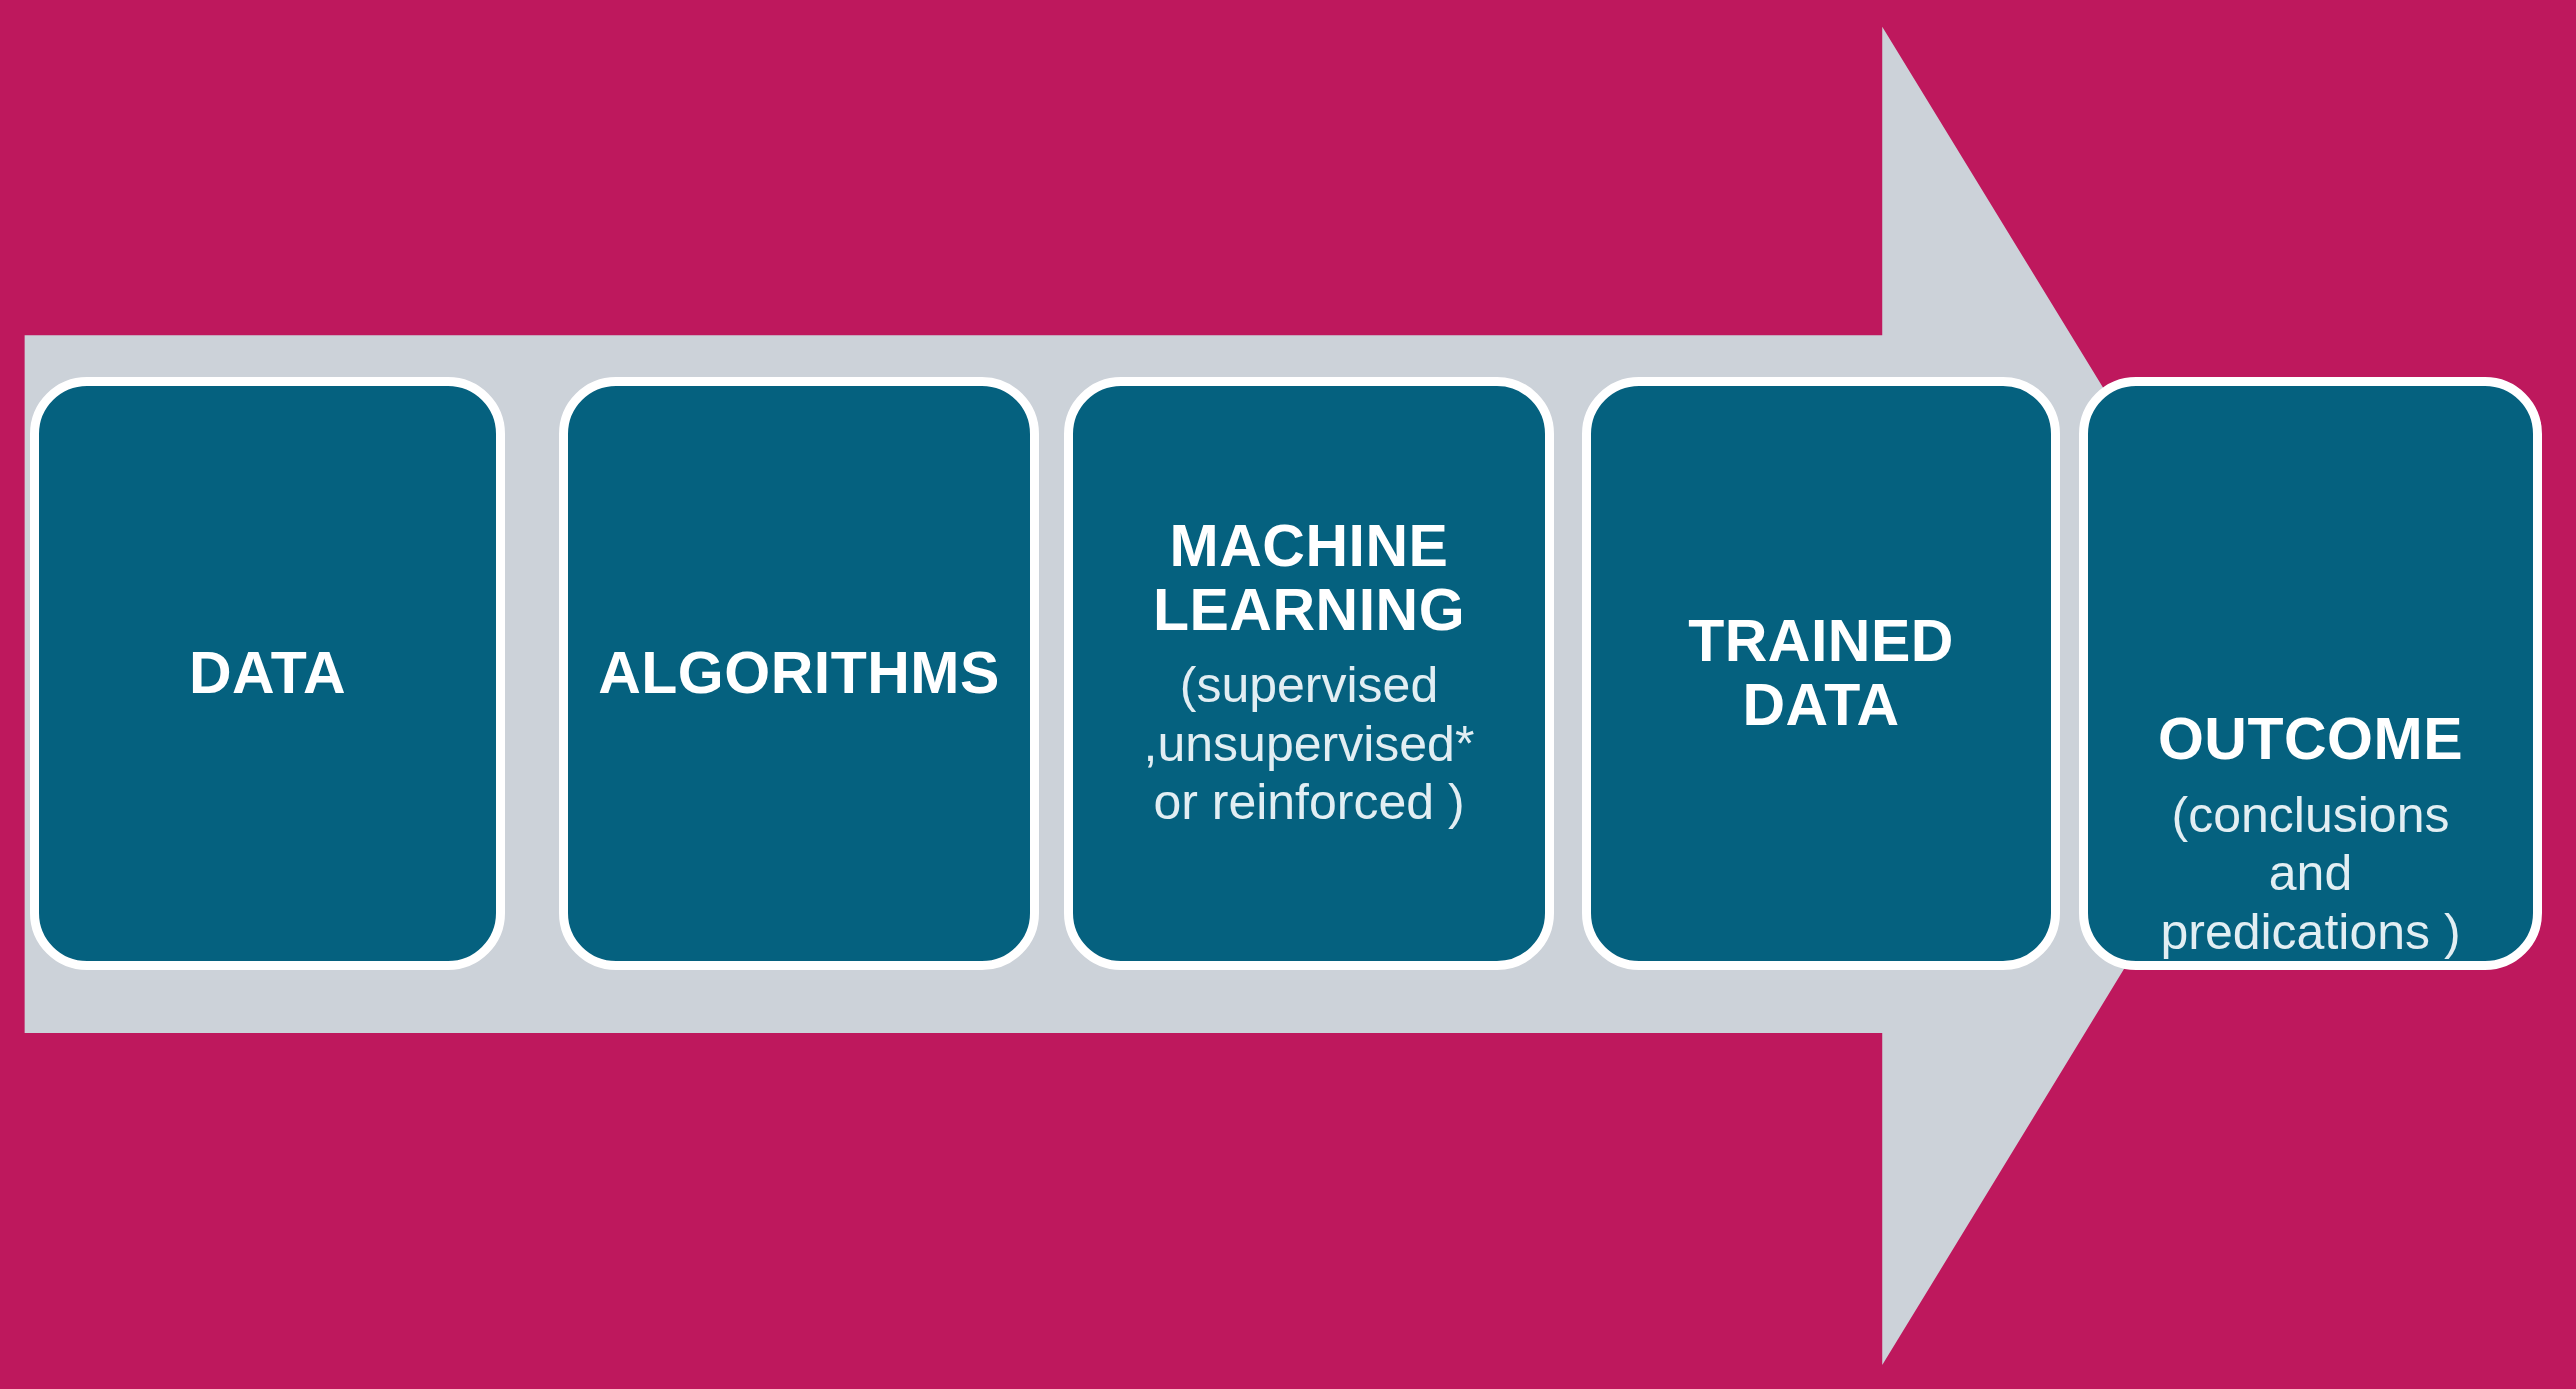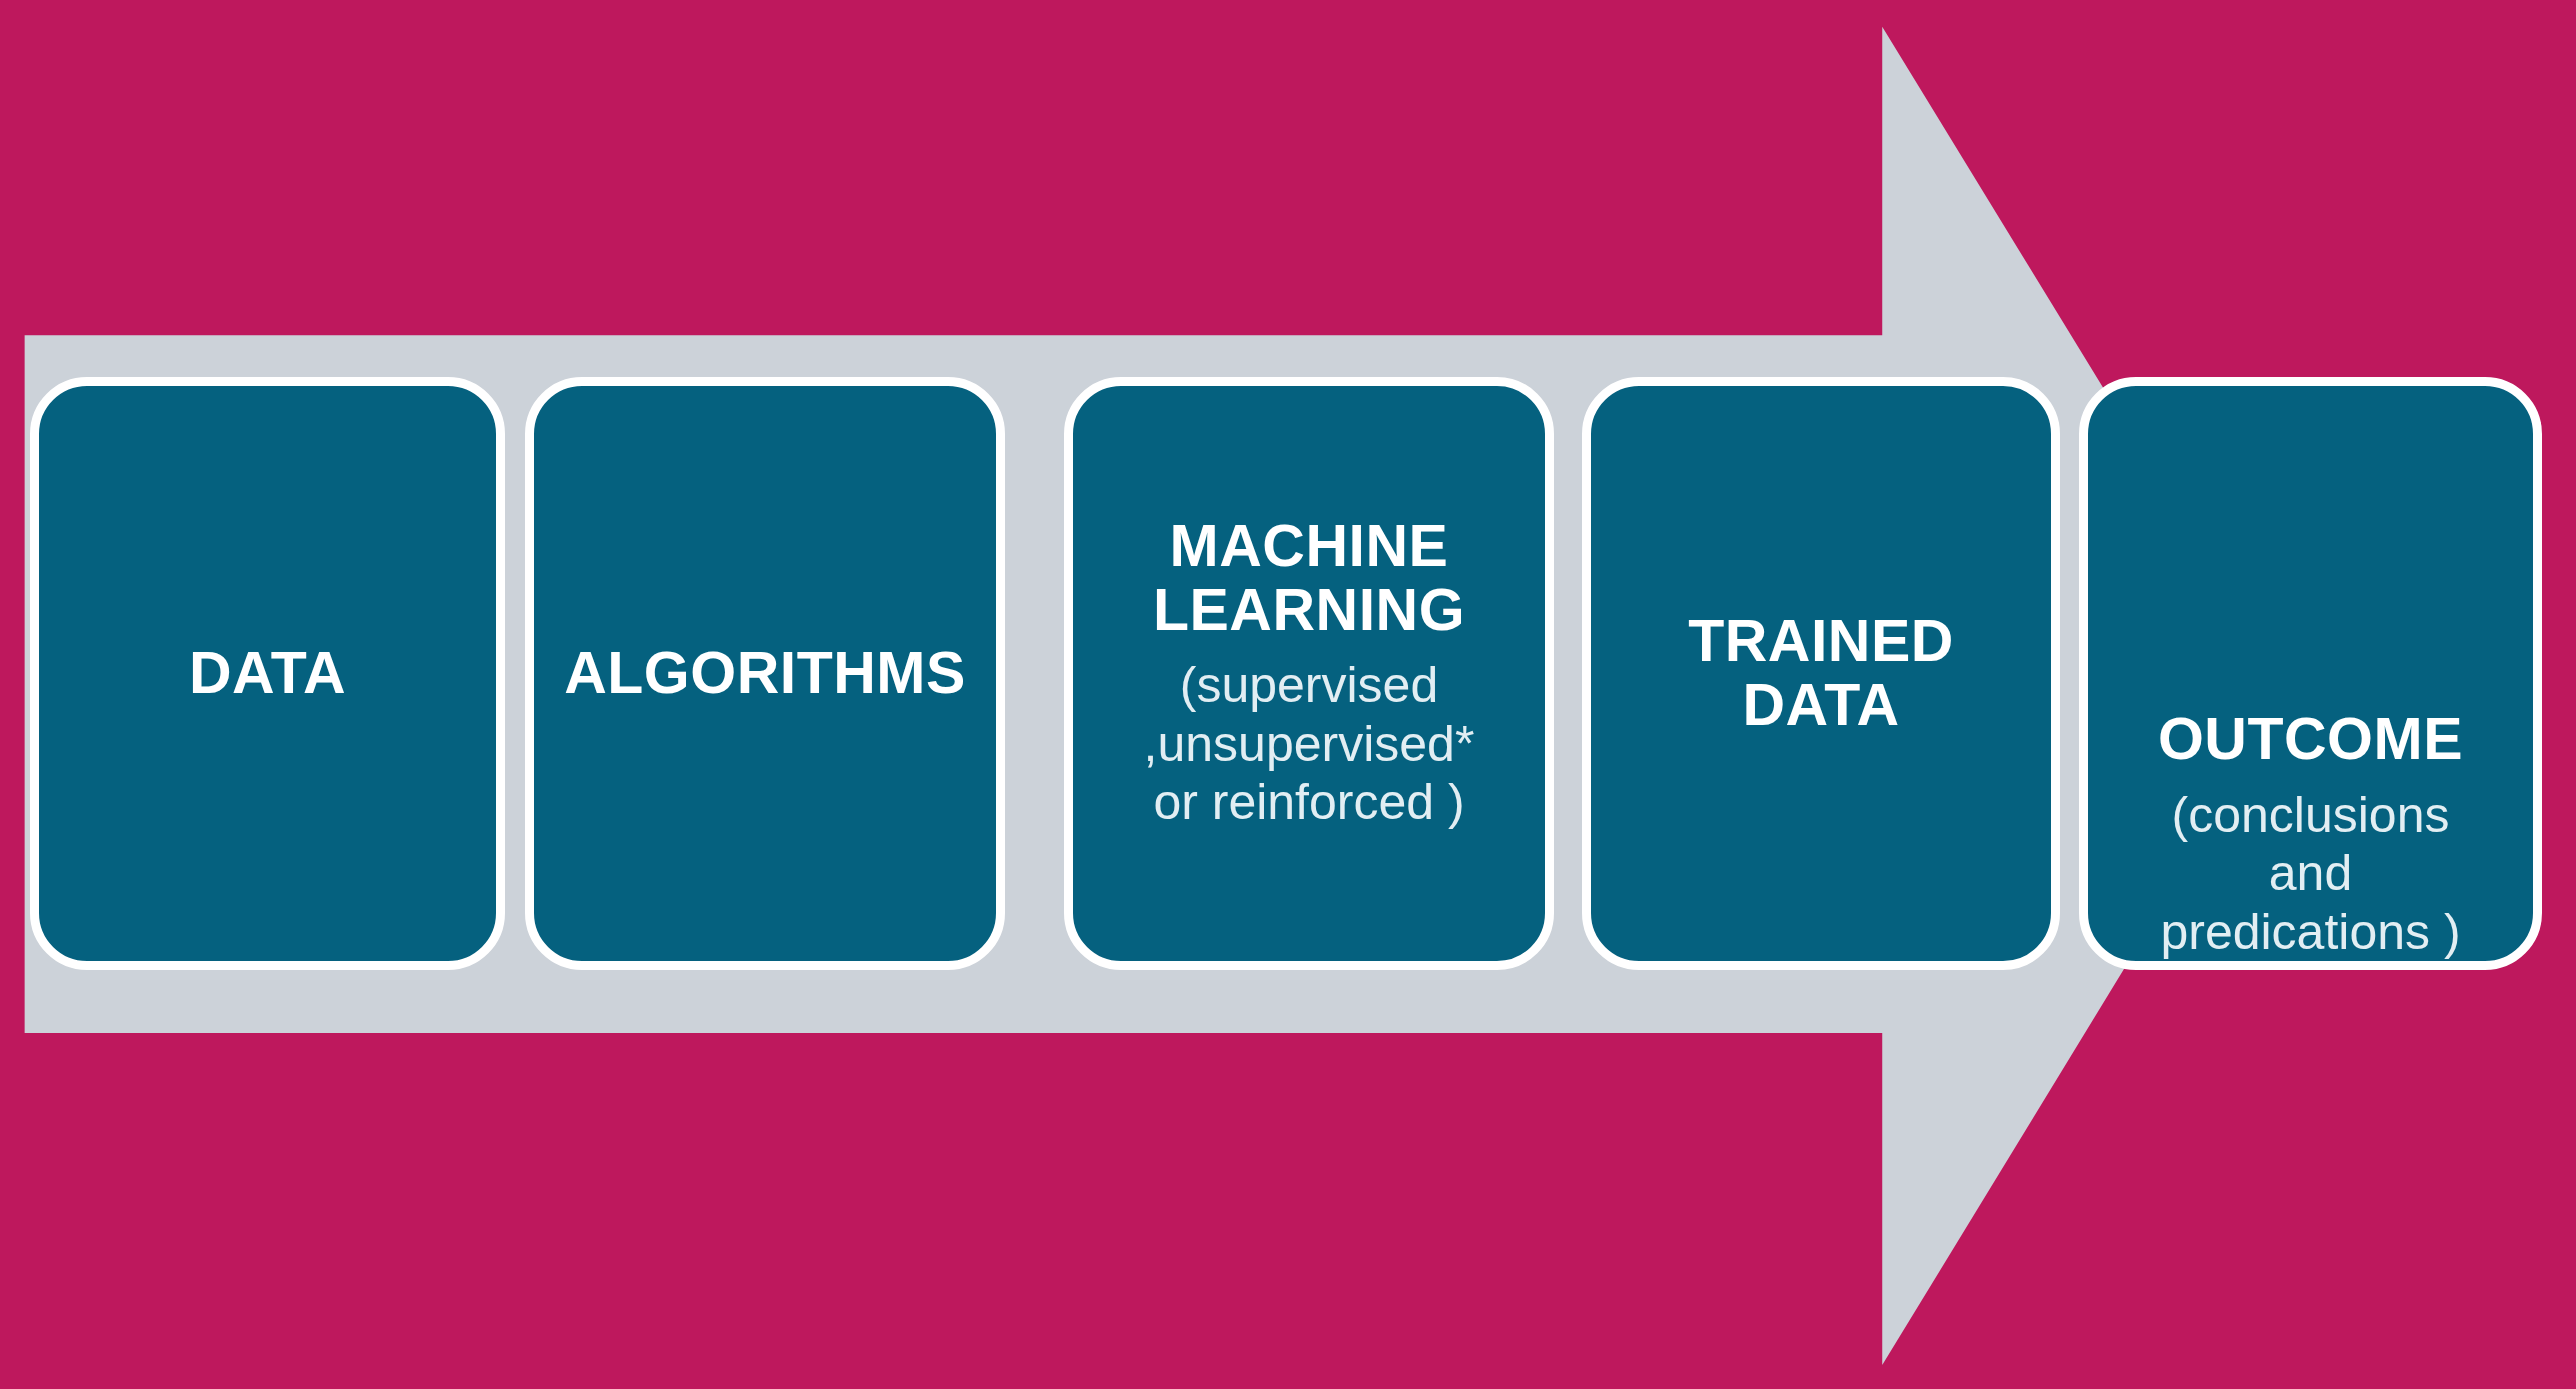"ALGORITHMS" div.stage-box { left: 525px -> 559px }
